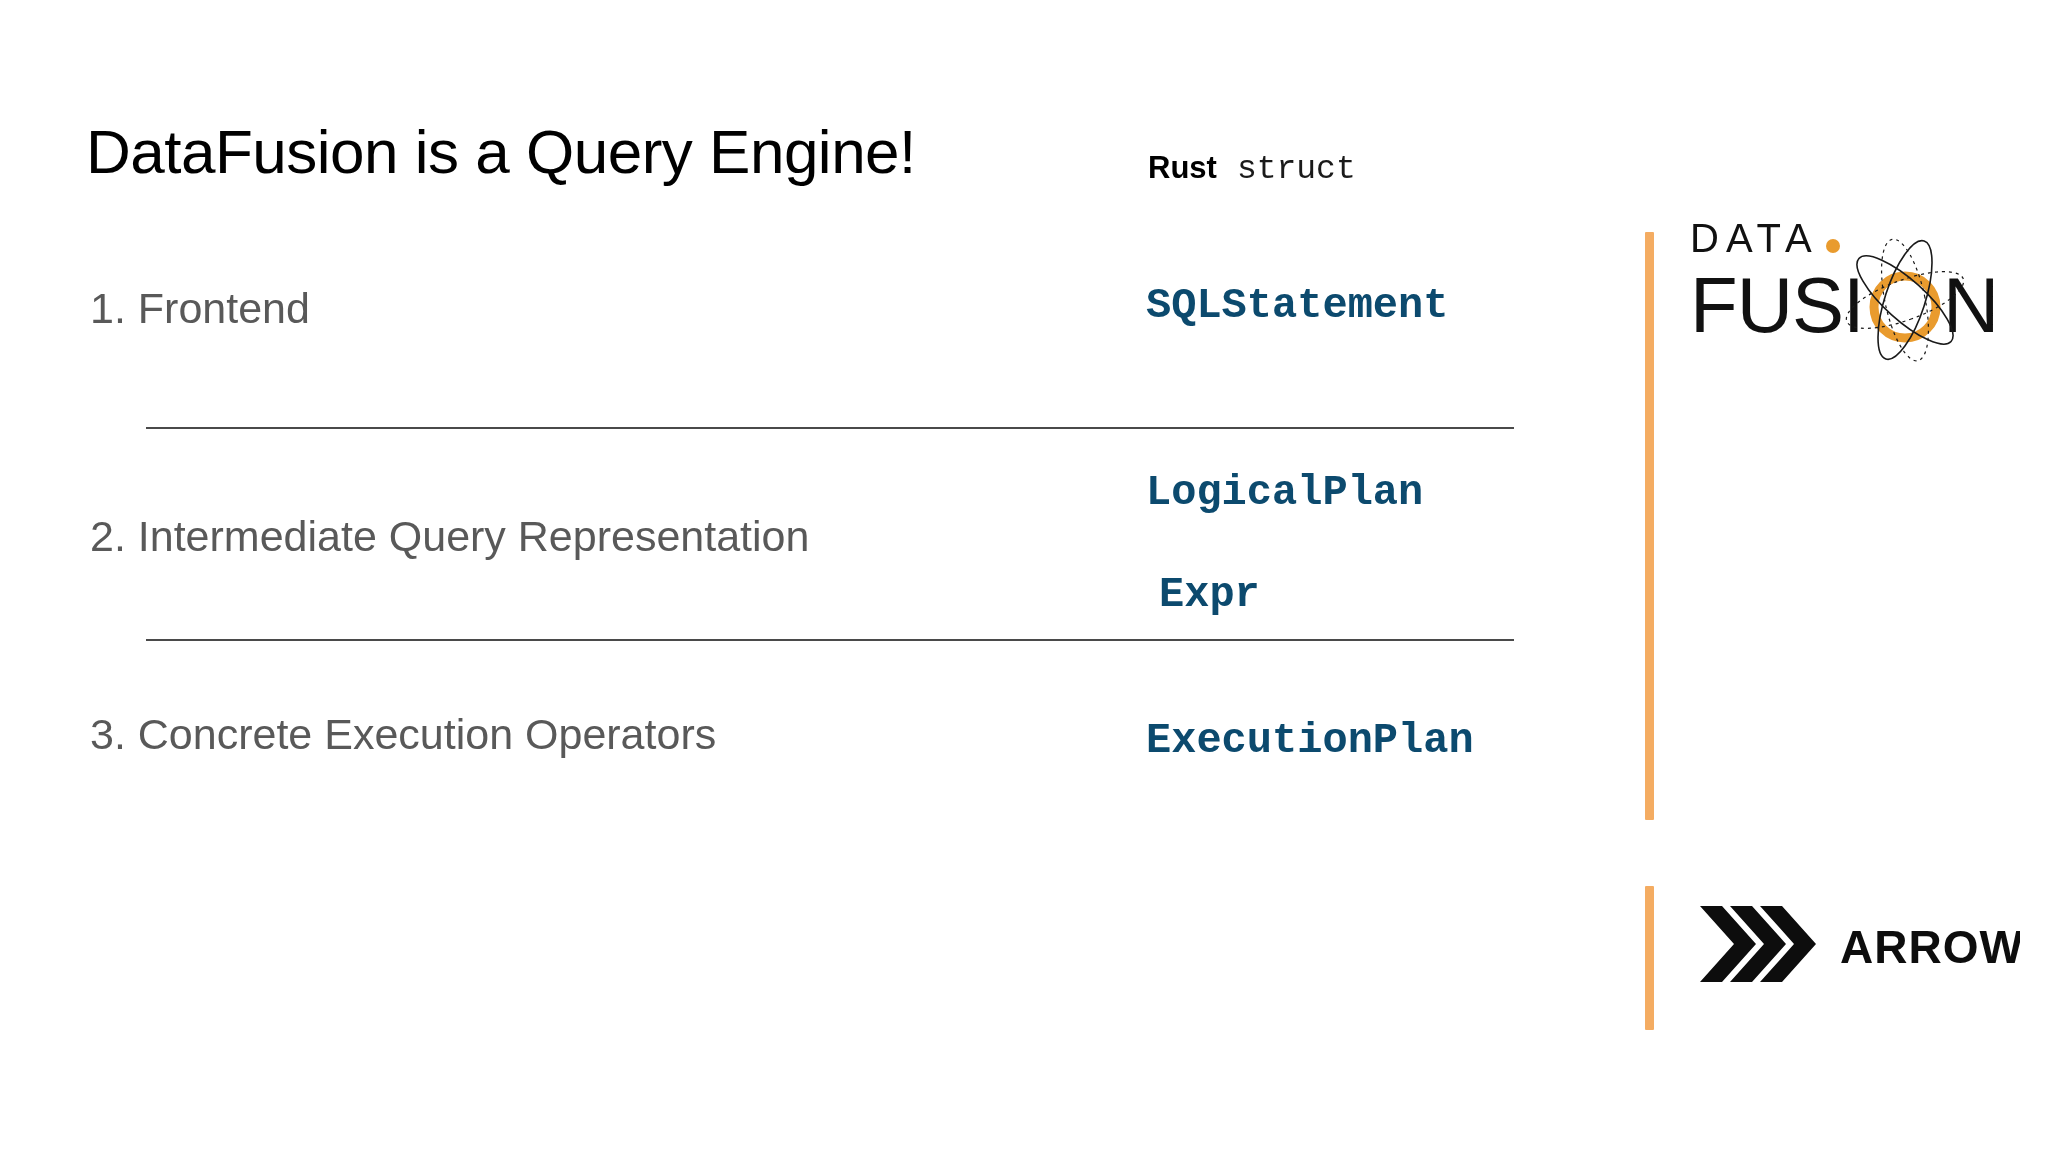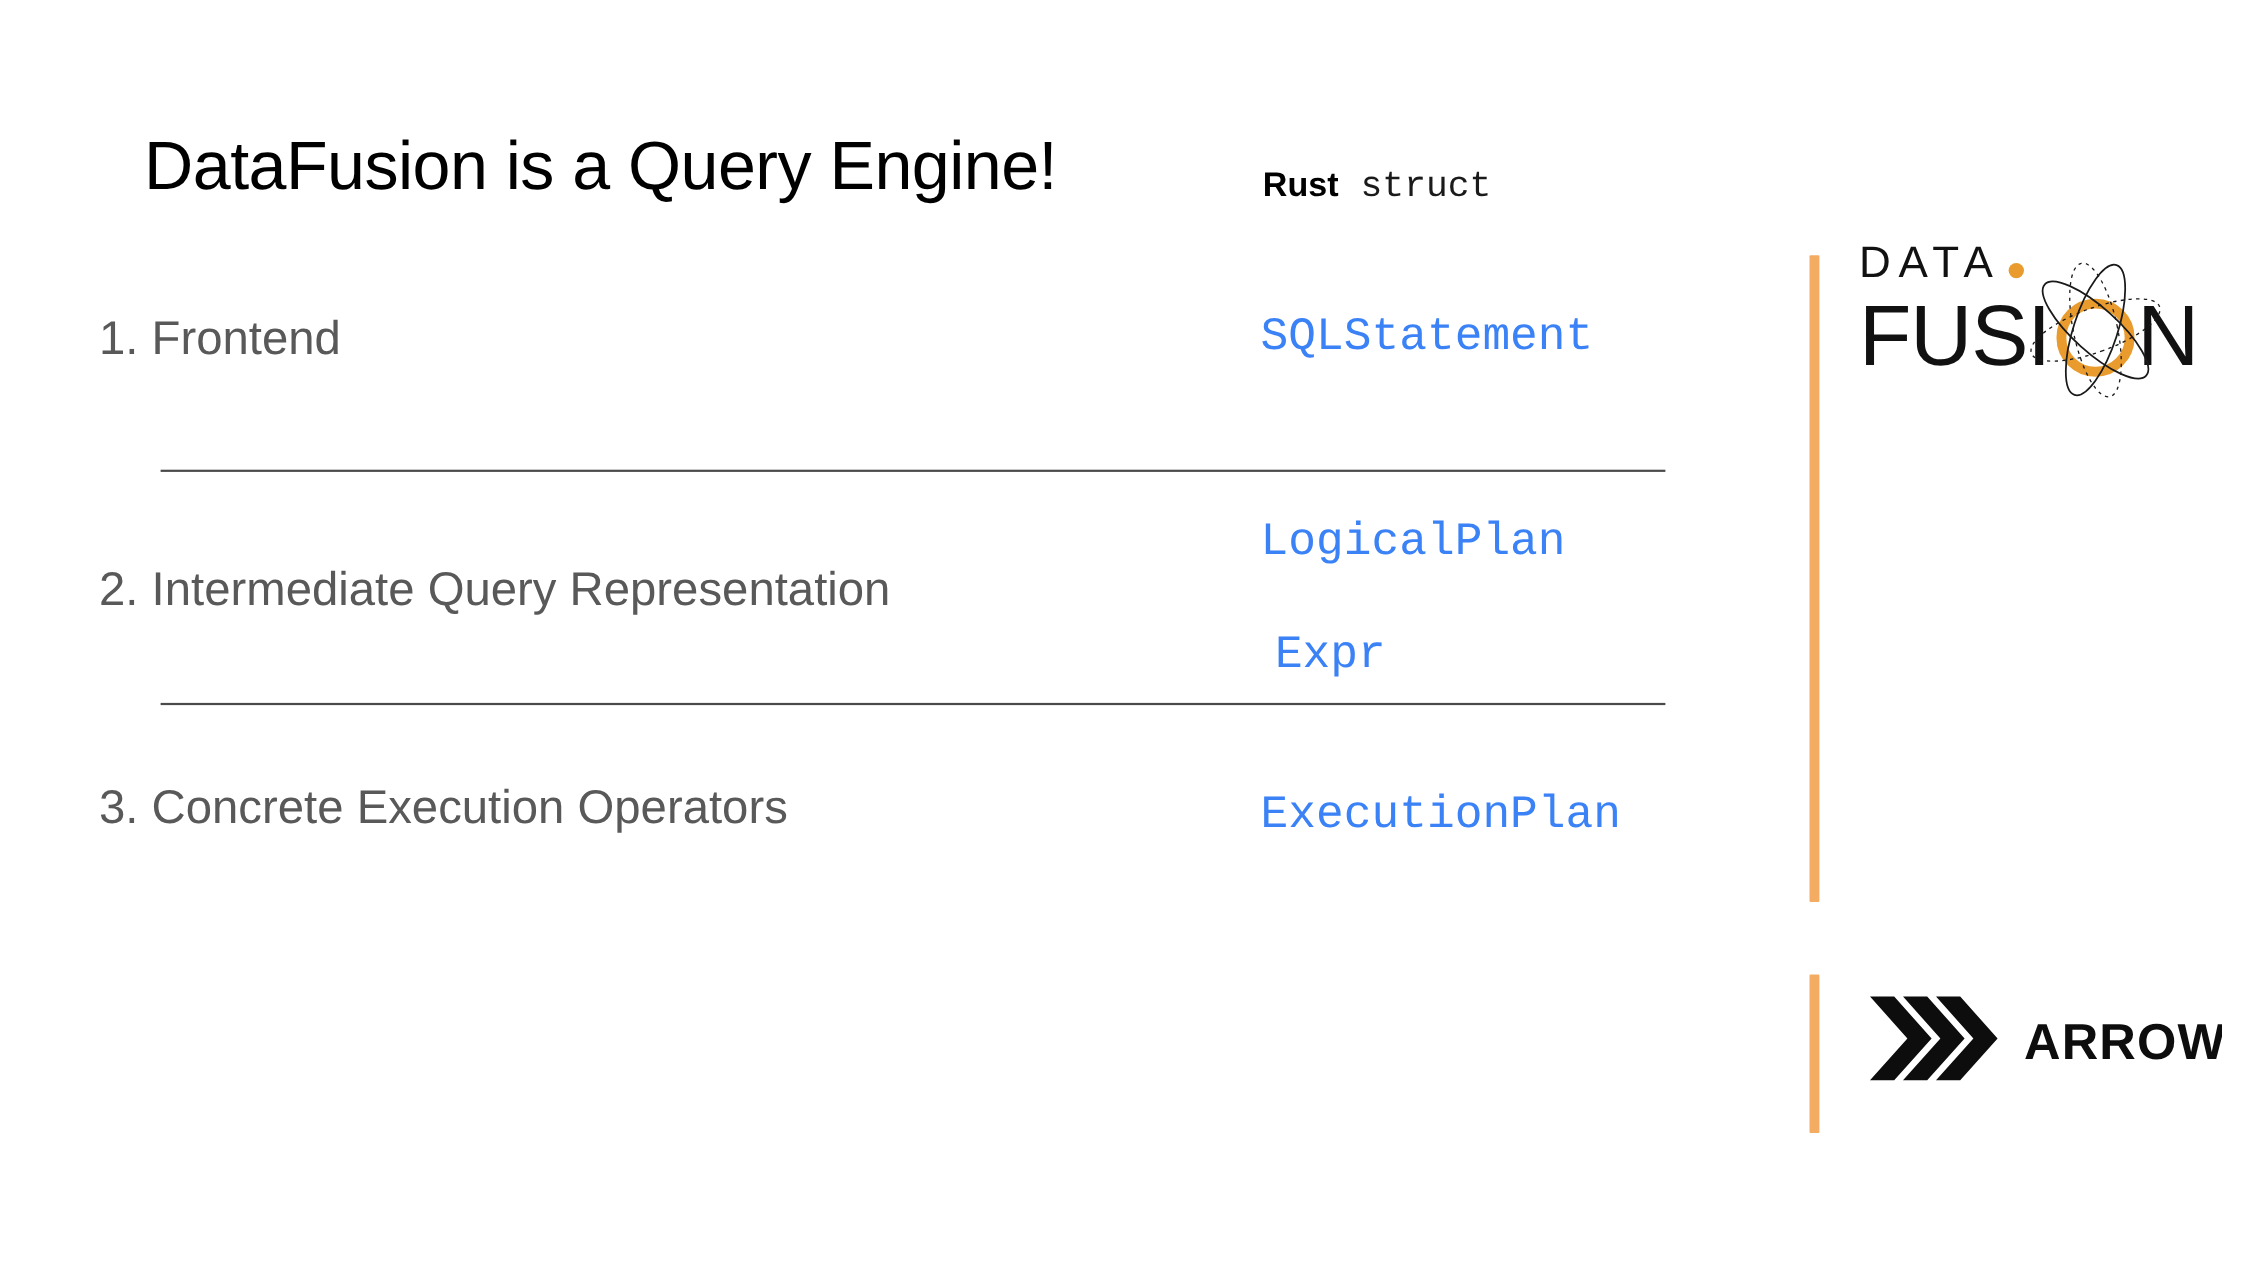"DataFusion is a Query Engine!" .slide-title { margin-left: 45px -> none }
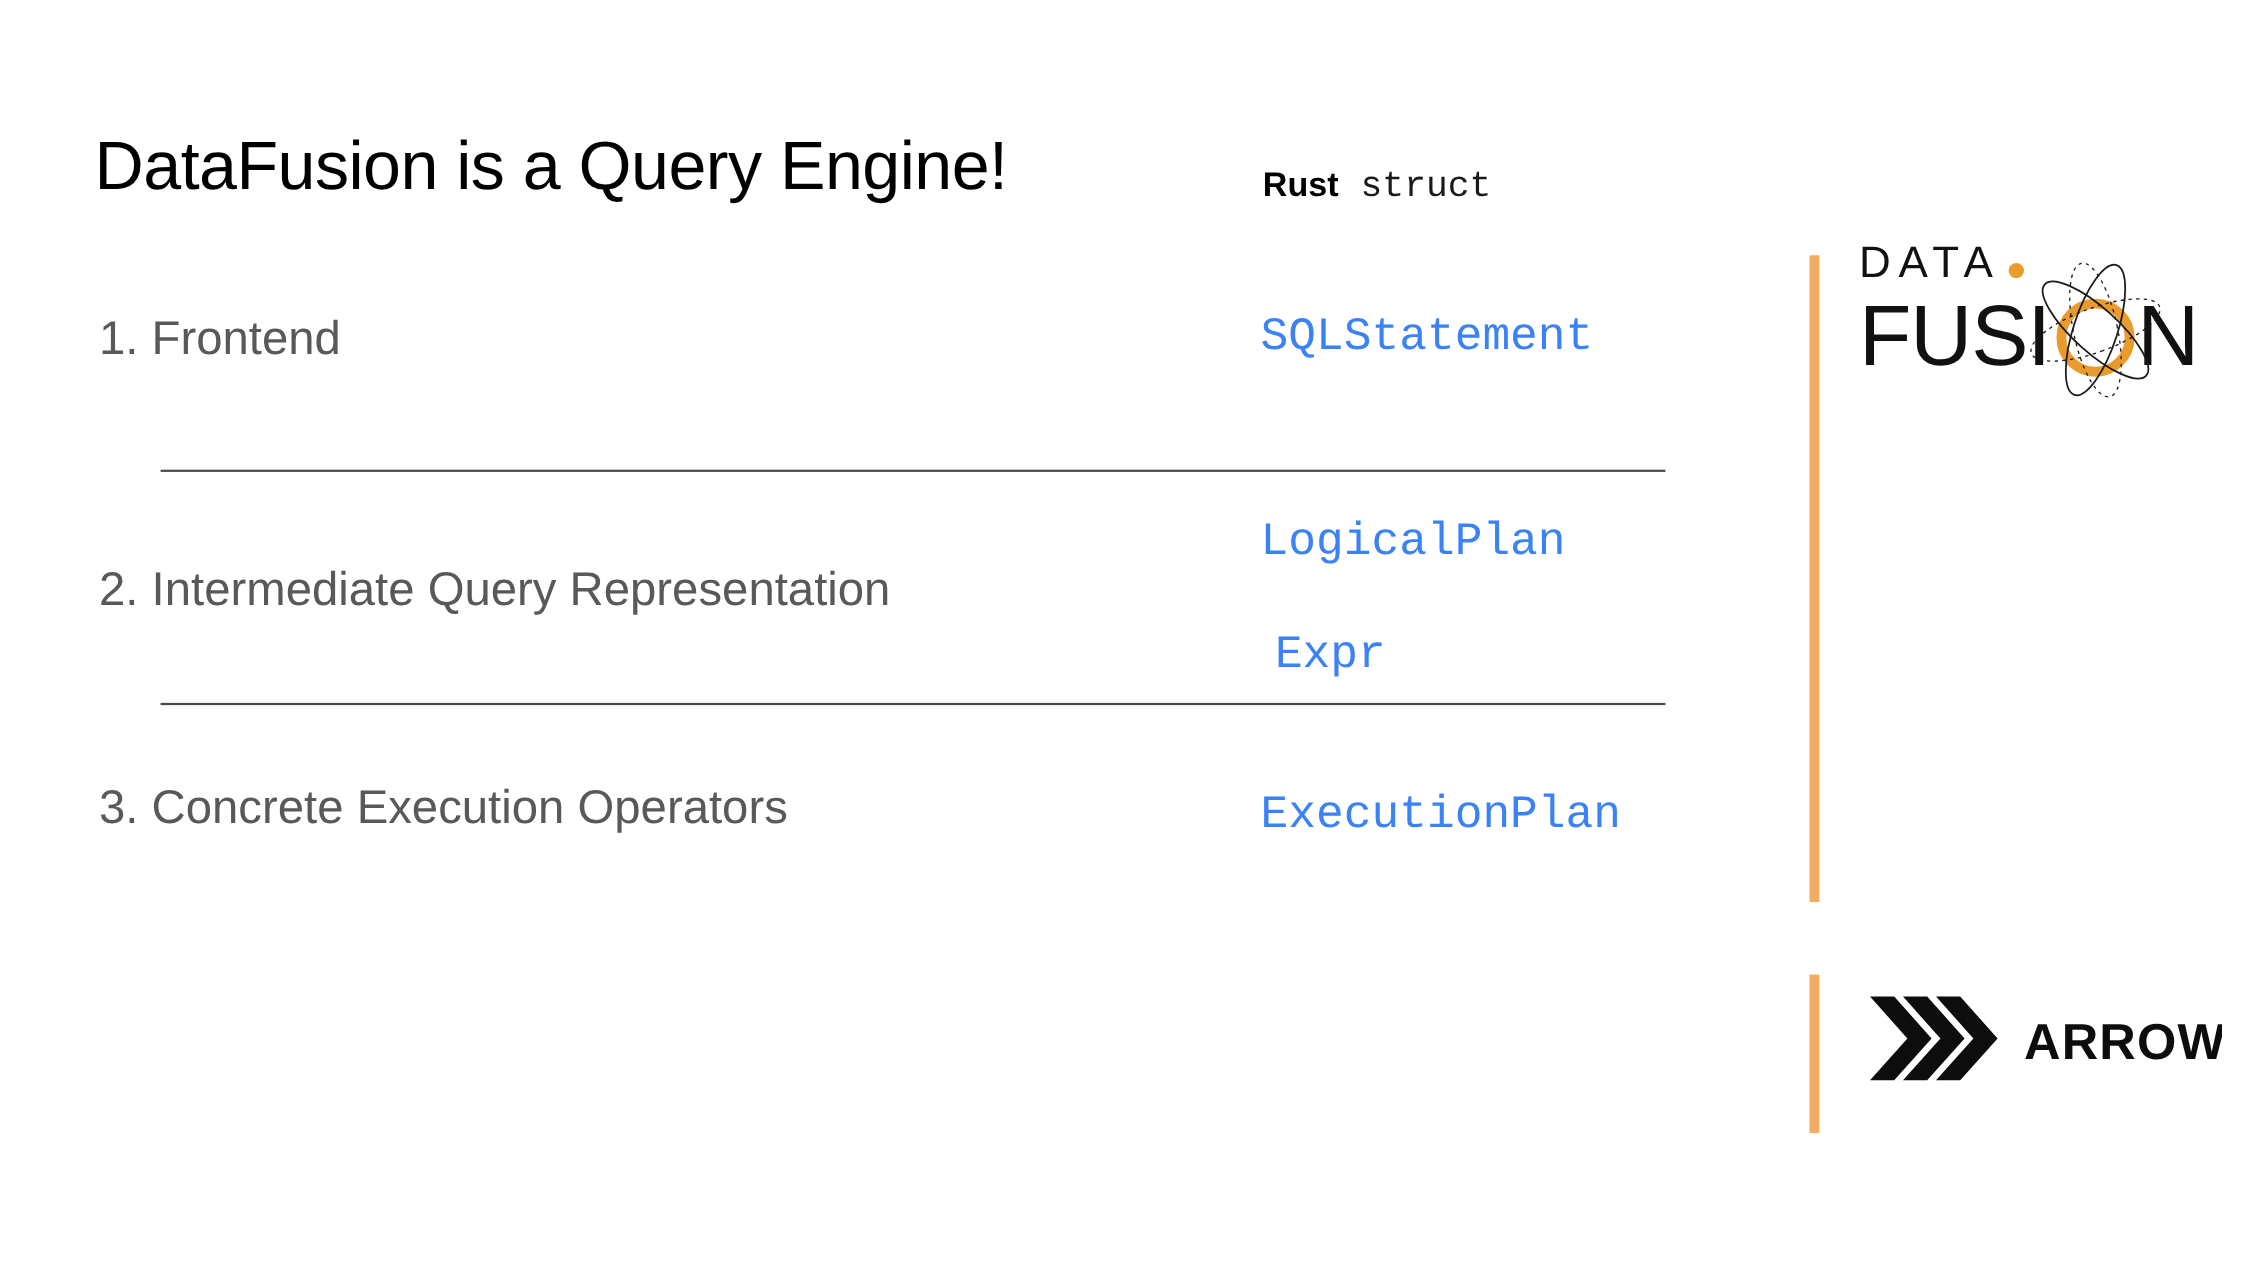"SQLStatement" .code-item { color: #3b82f6 -> #0c4a6e; font-weight: 400 -> 700 }
